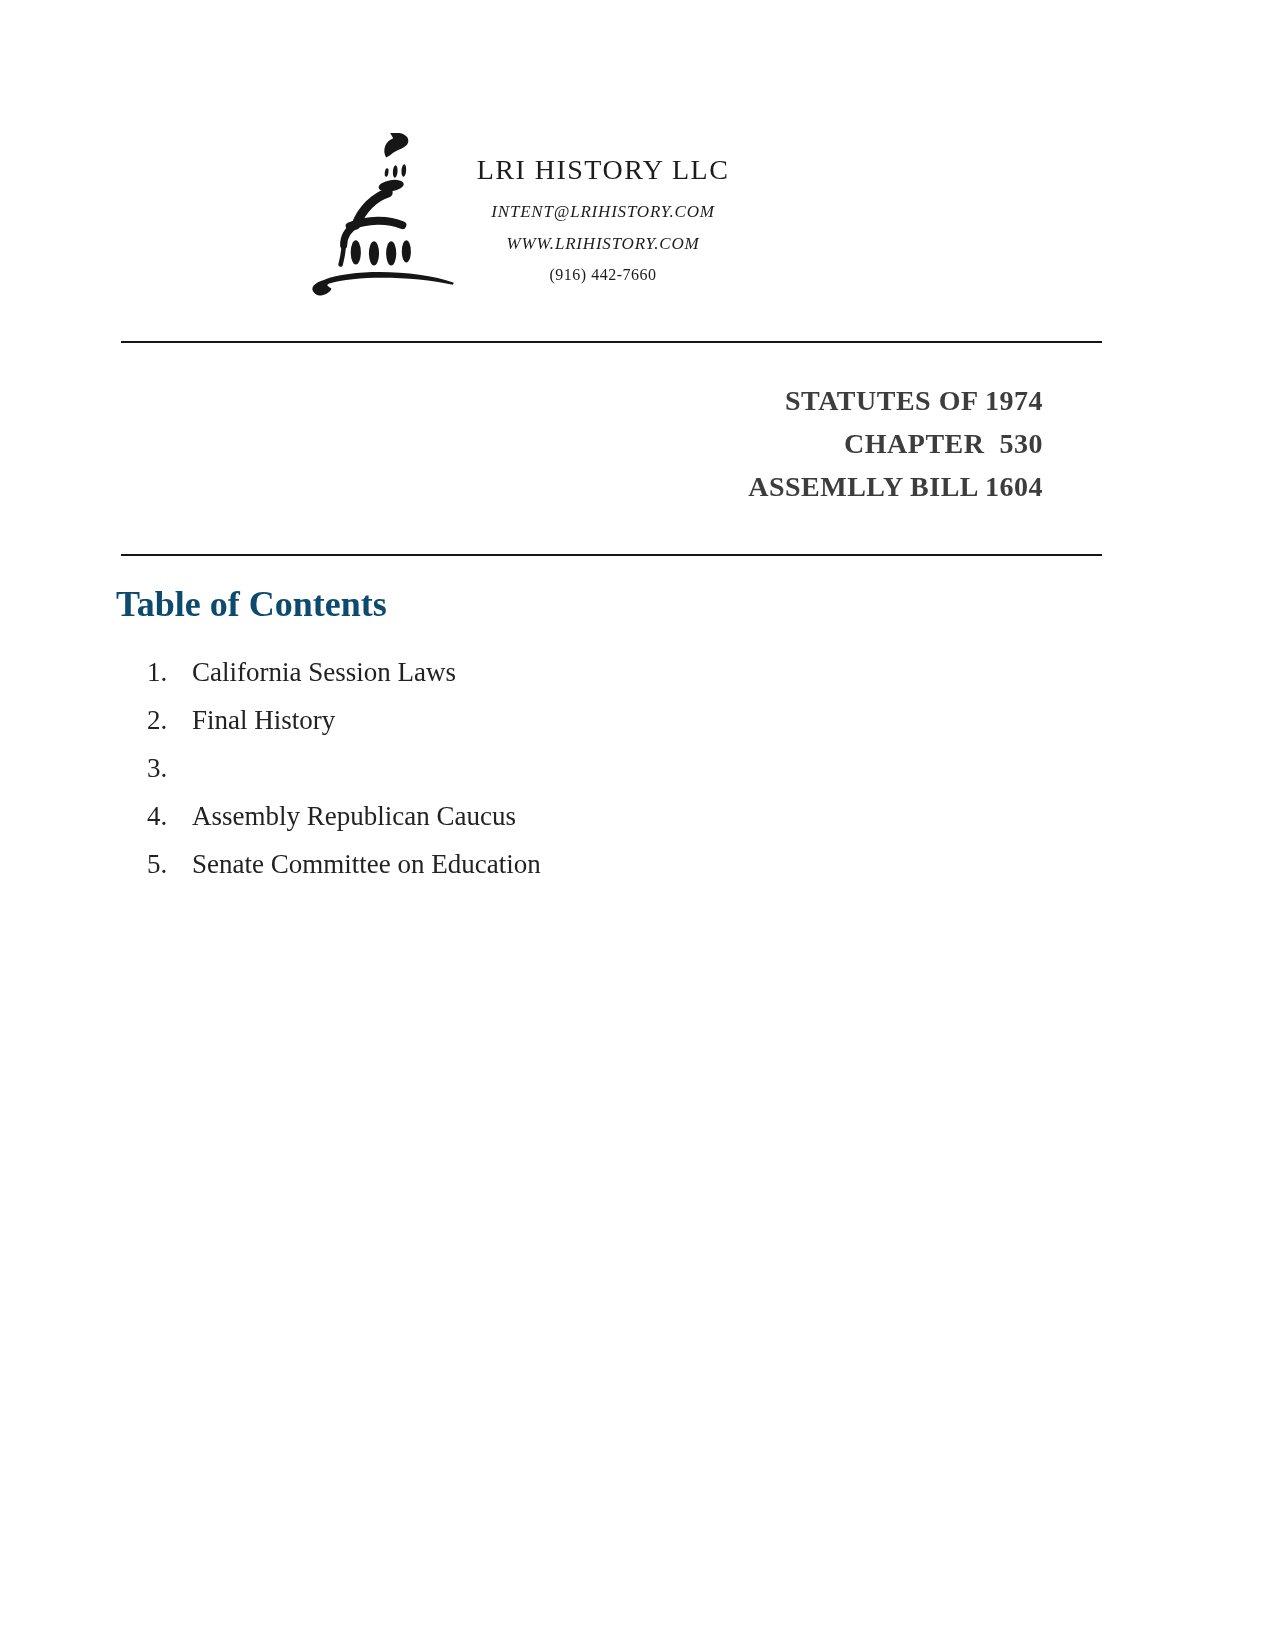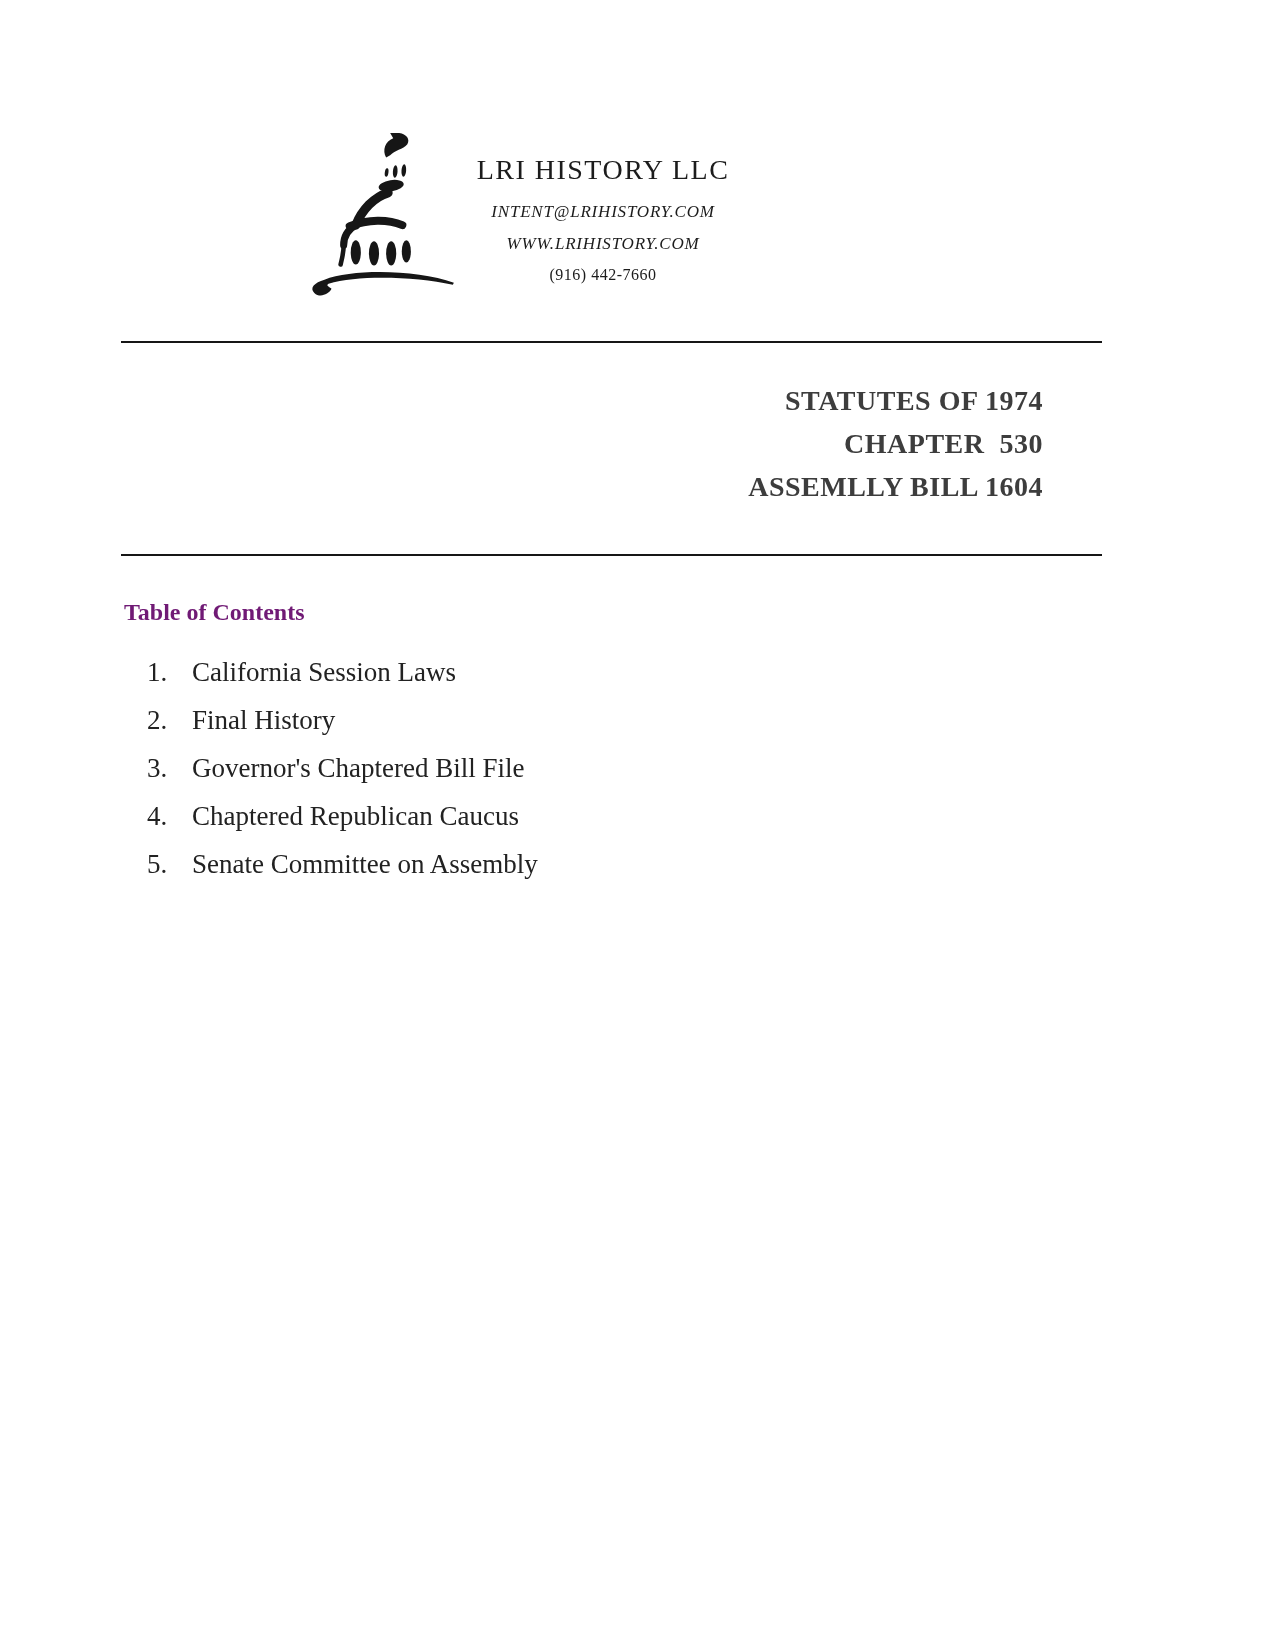"Table of Contents" .toc-heading { color: #701a75 -> #0c4a6e; font-size: 24px -> 36px; margin: 8px -> 0 }
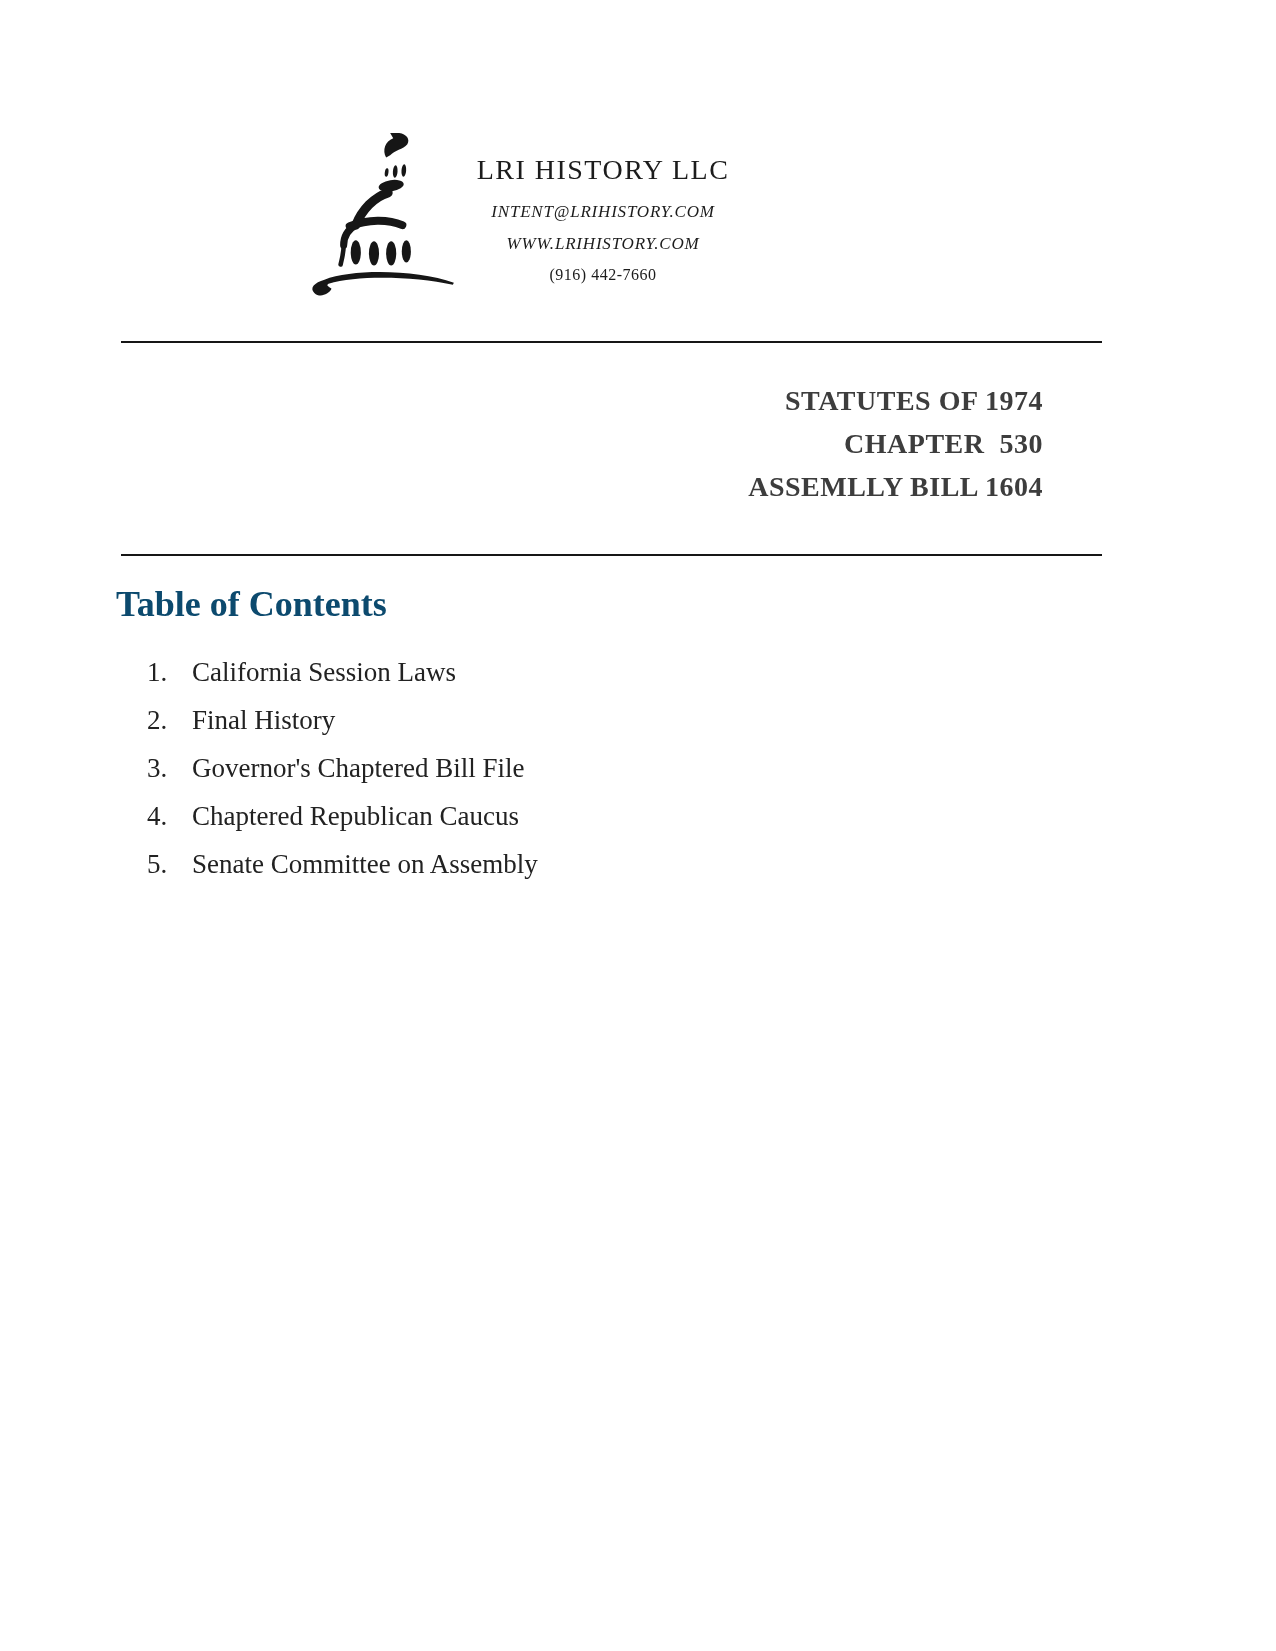"Governor's Chaptered Bill File" span.toc-label { html: <span>Governor's Chaptered Bill File</span> -> none }
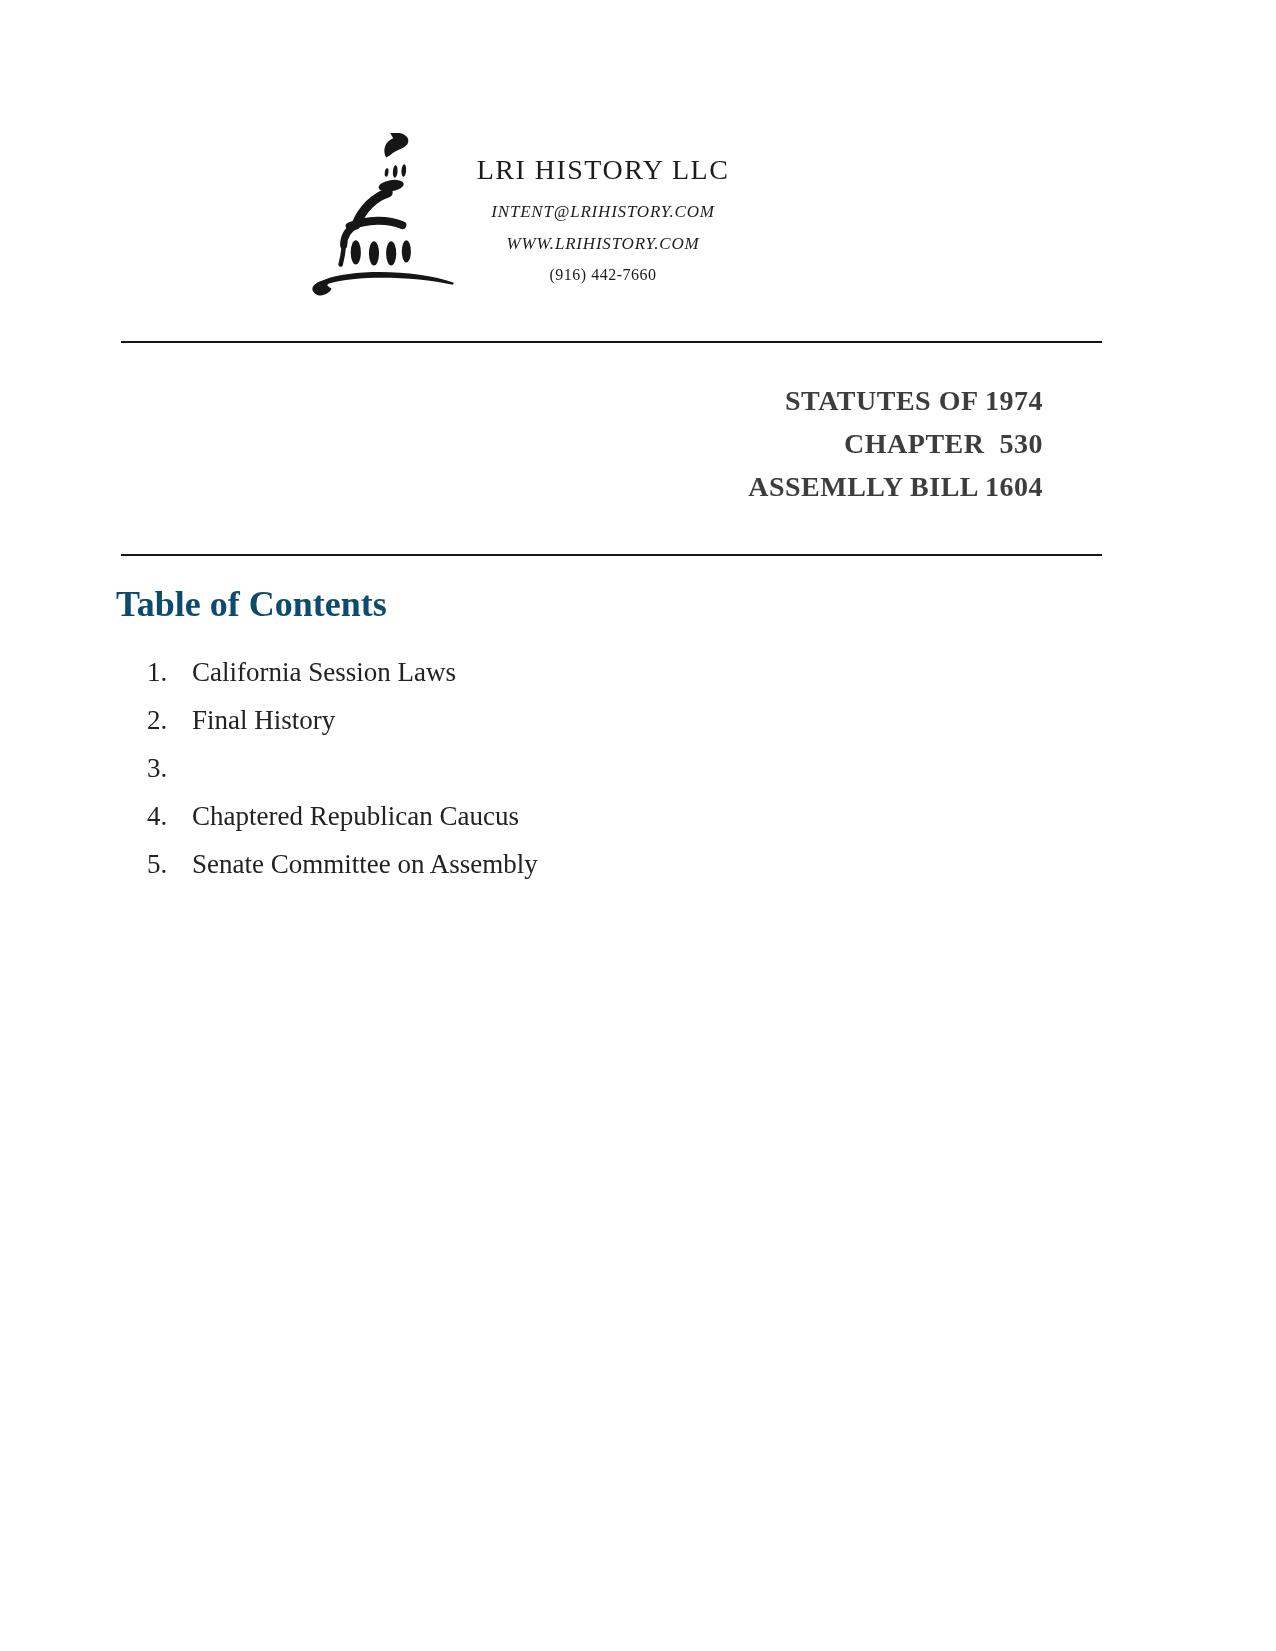"Chaptered Republican Caucus" span.toc-label { text: Chaptered -> Assembly }
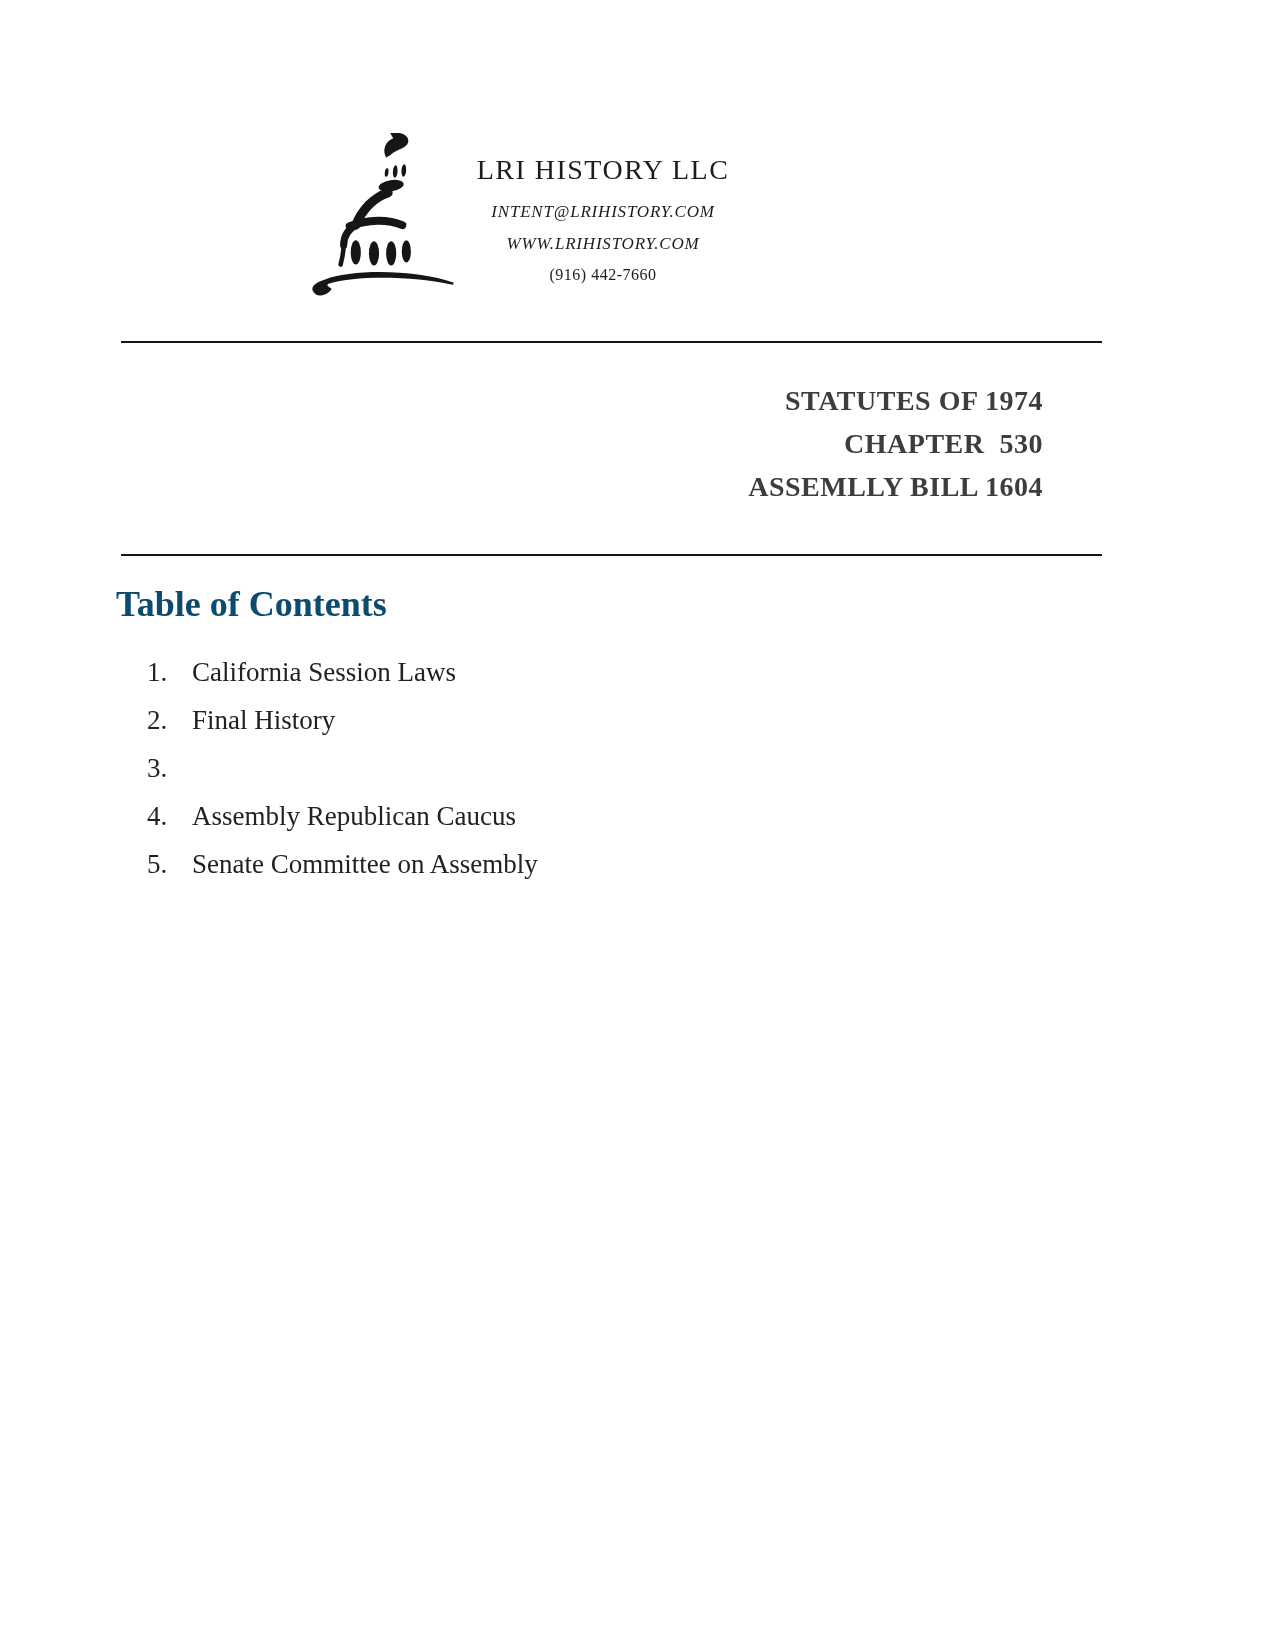"Senate Committee on Assembly" span.toc-label { text: Assembly -> Education }
